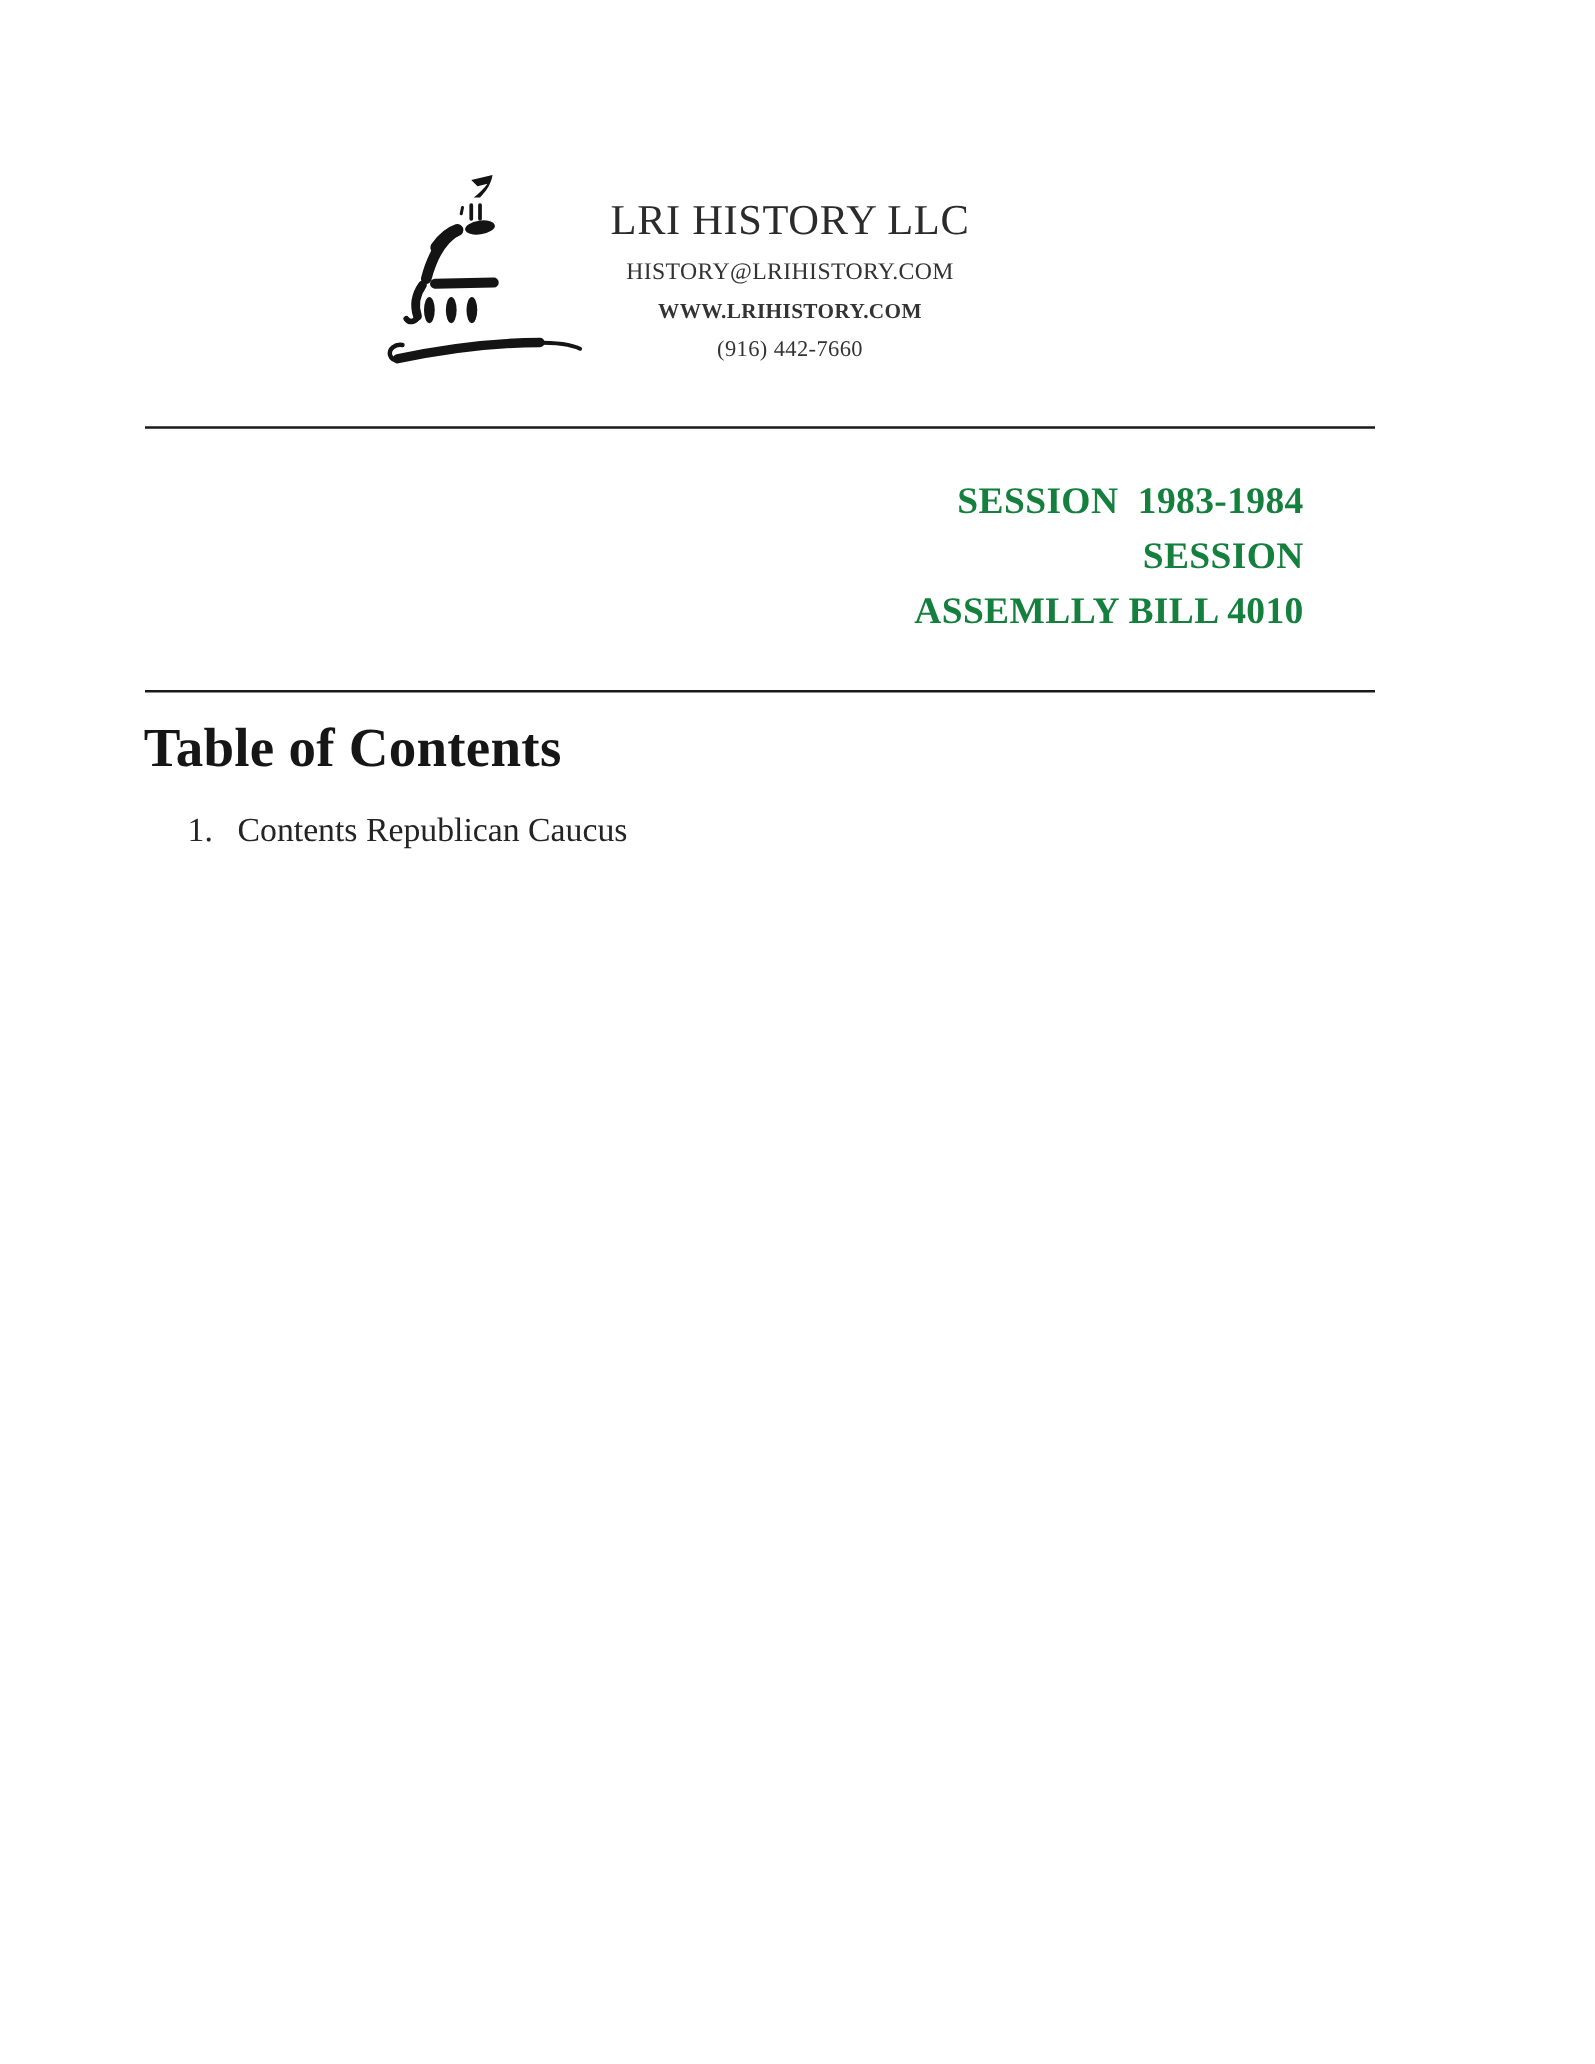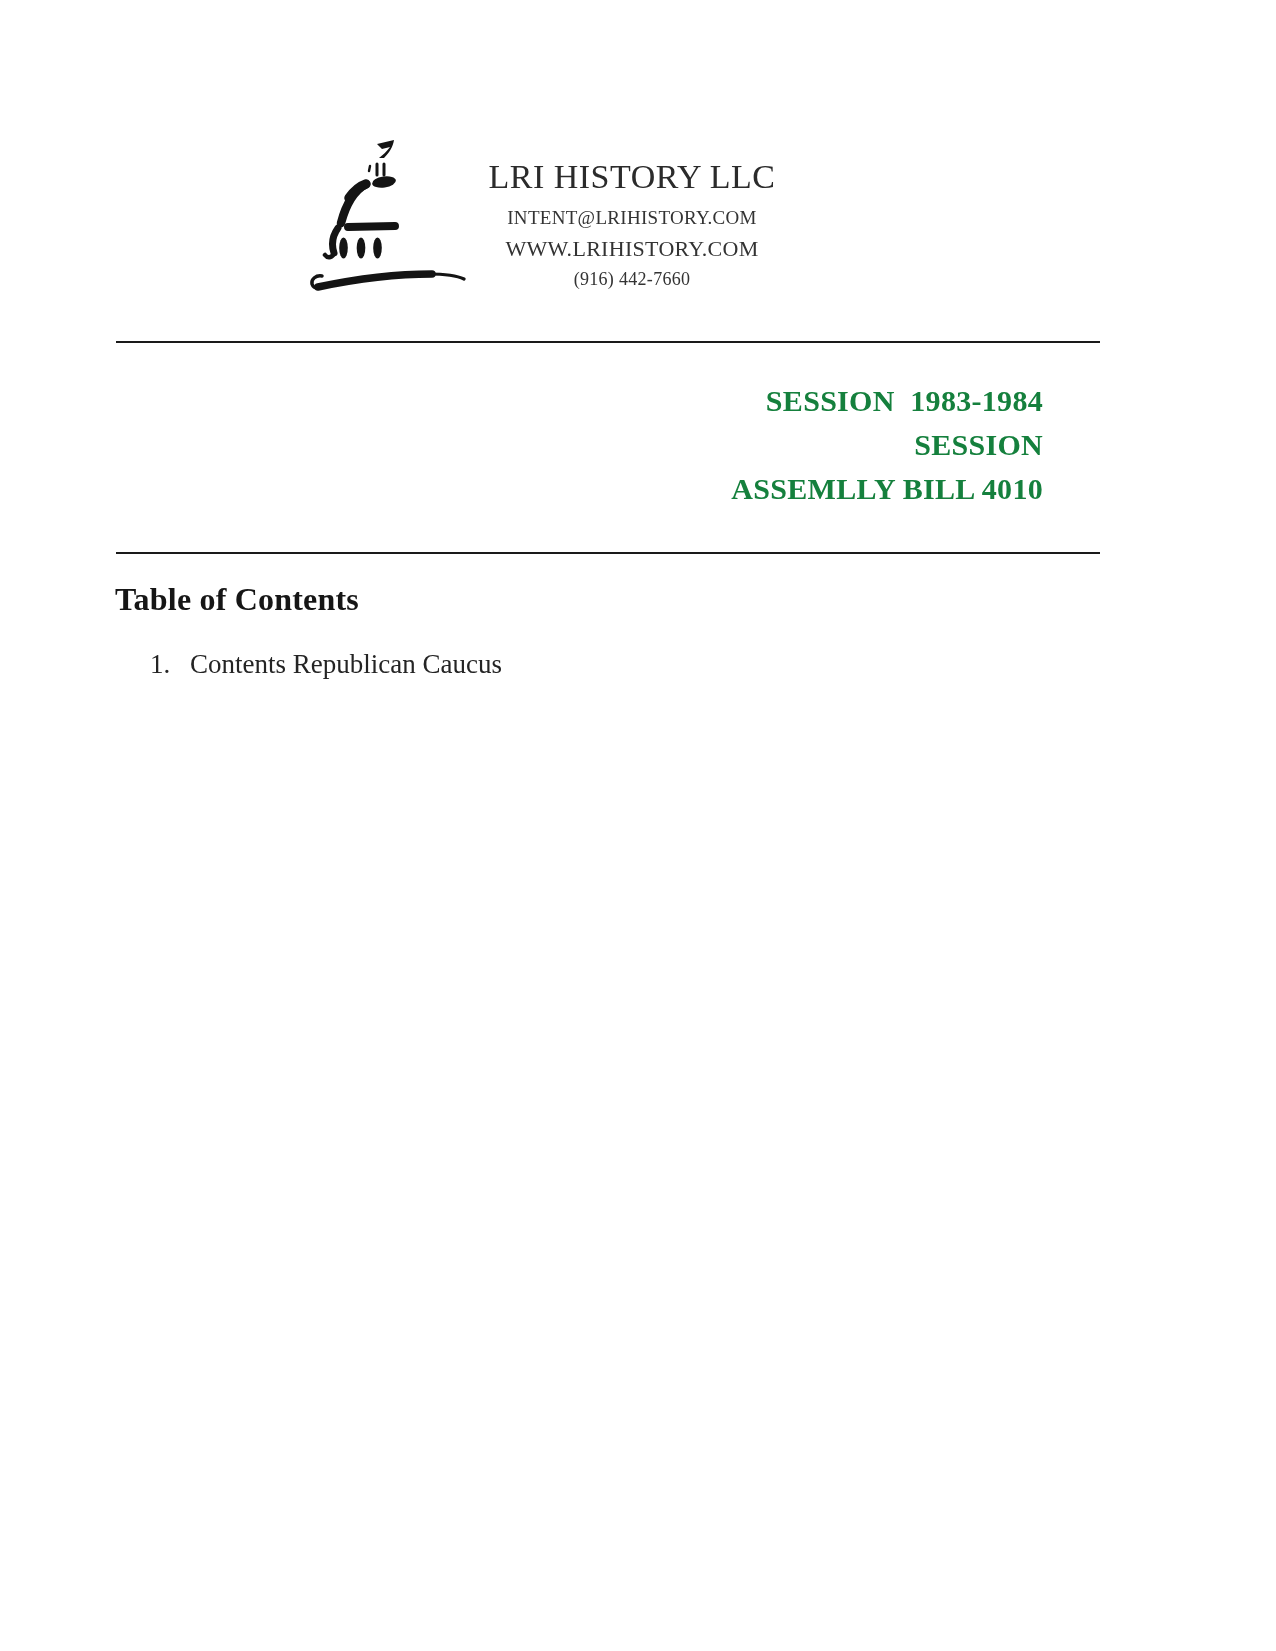"INTENT@LRIHISTORY.COM" div.contact { text: INTENT@LRIHISTORY.COM -> HISTORY@LRIHISTORY.COM }
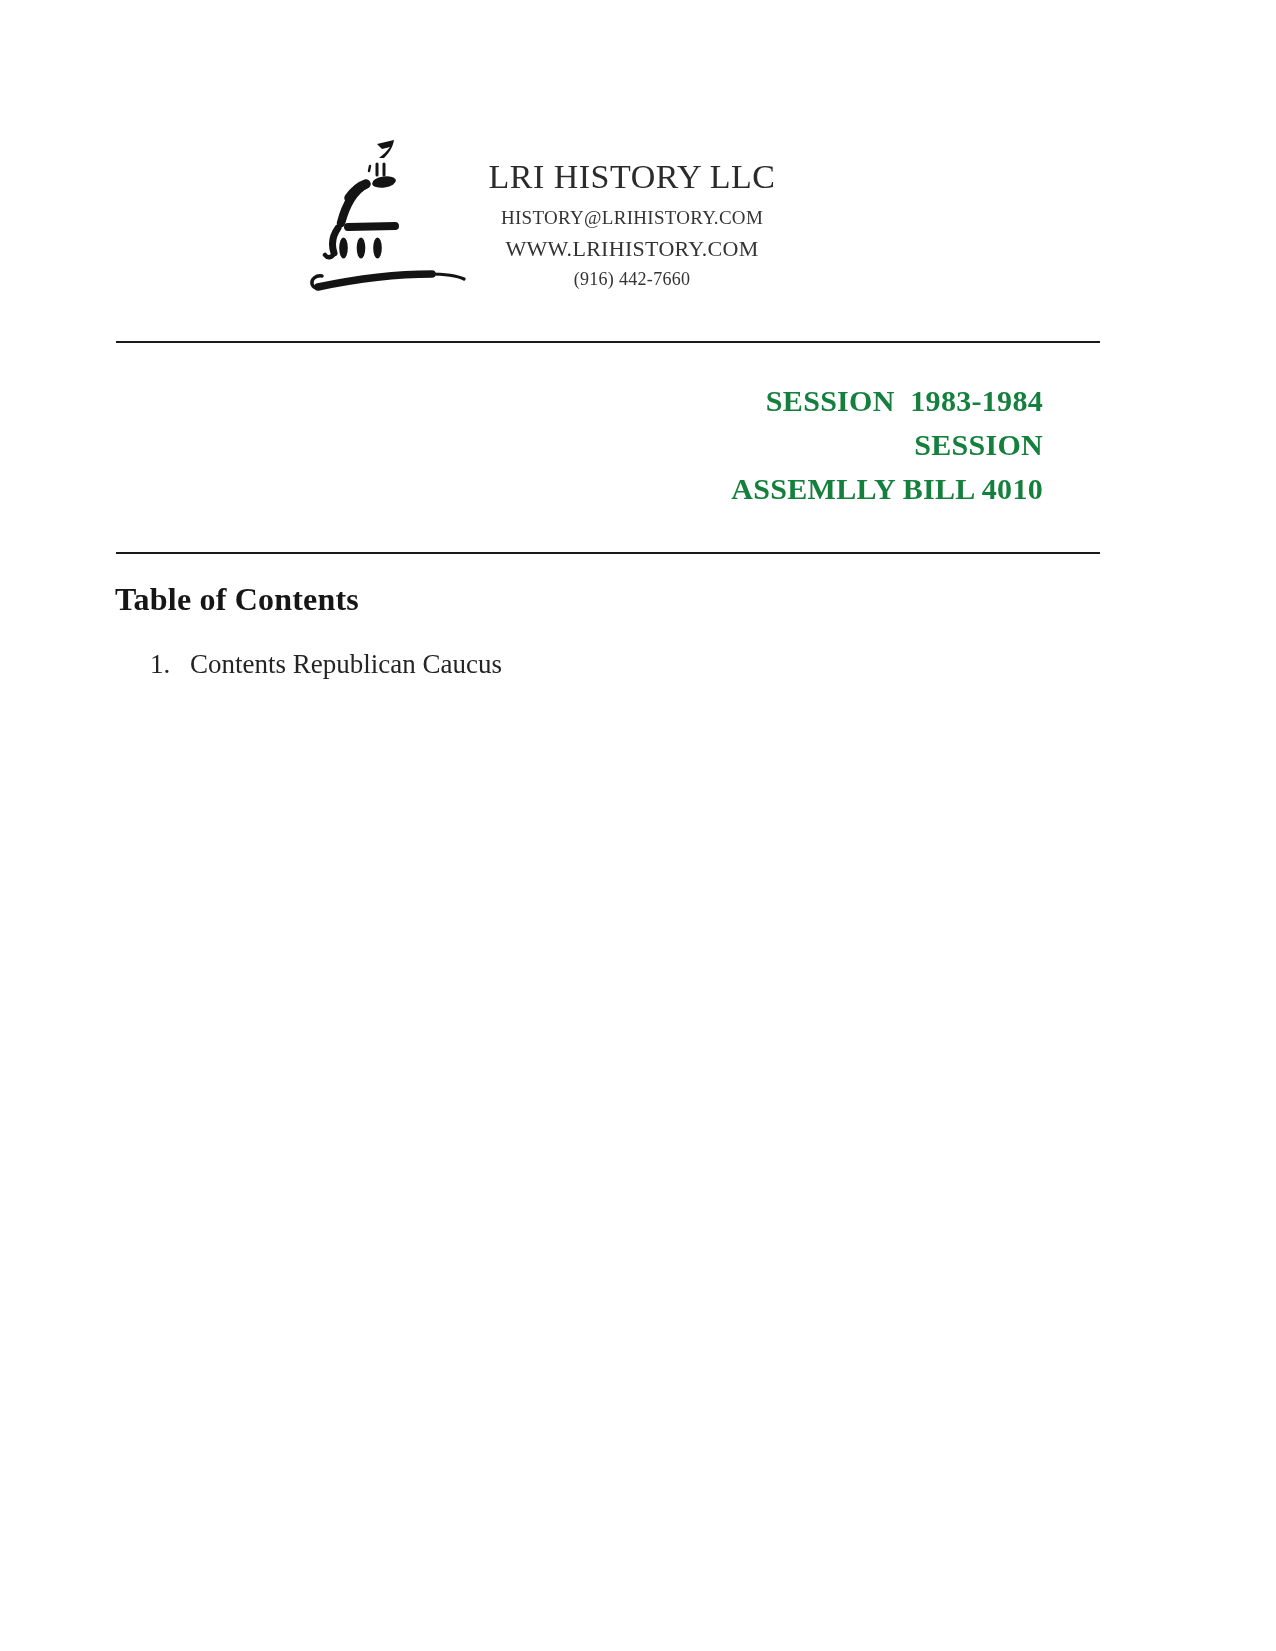"WWW.LRIHISTORY.COM" .contact.website { font-size: 22px -> 17px; font-weight: none -> bold }
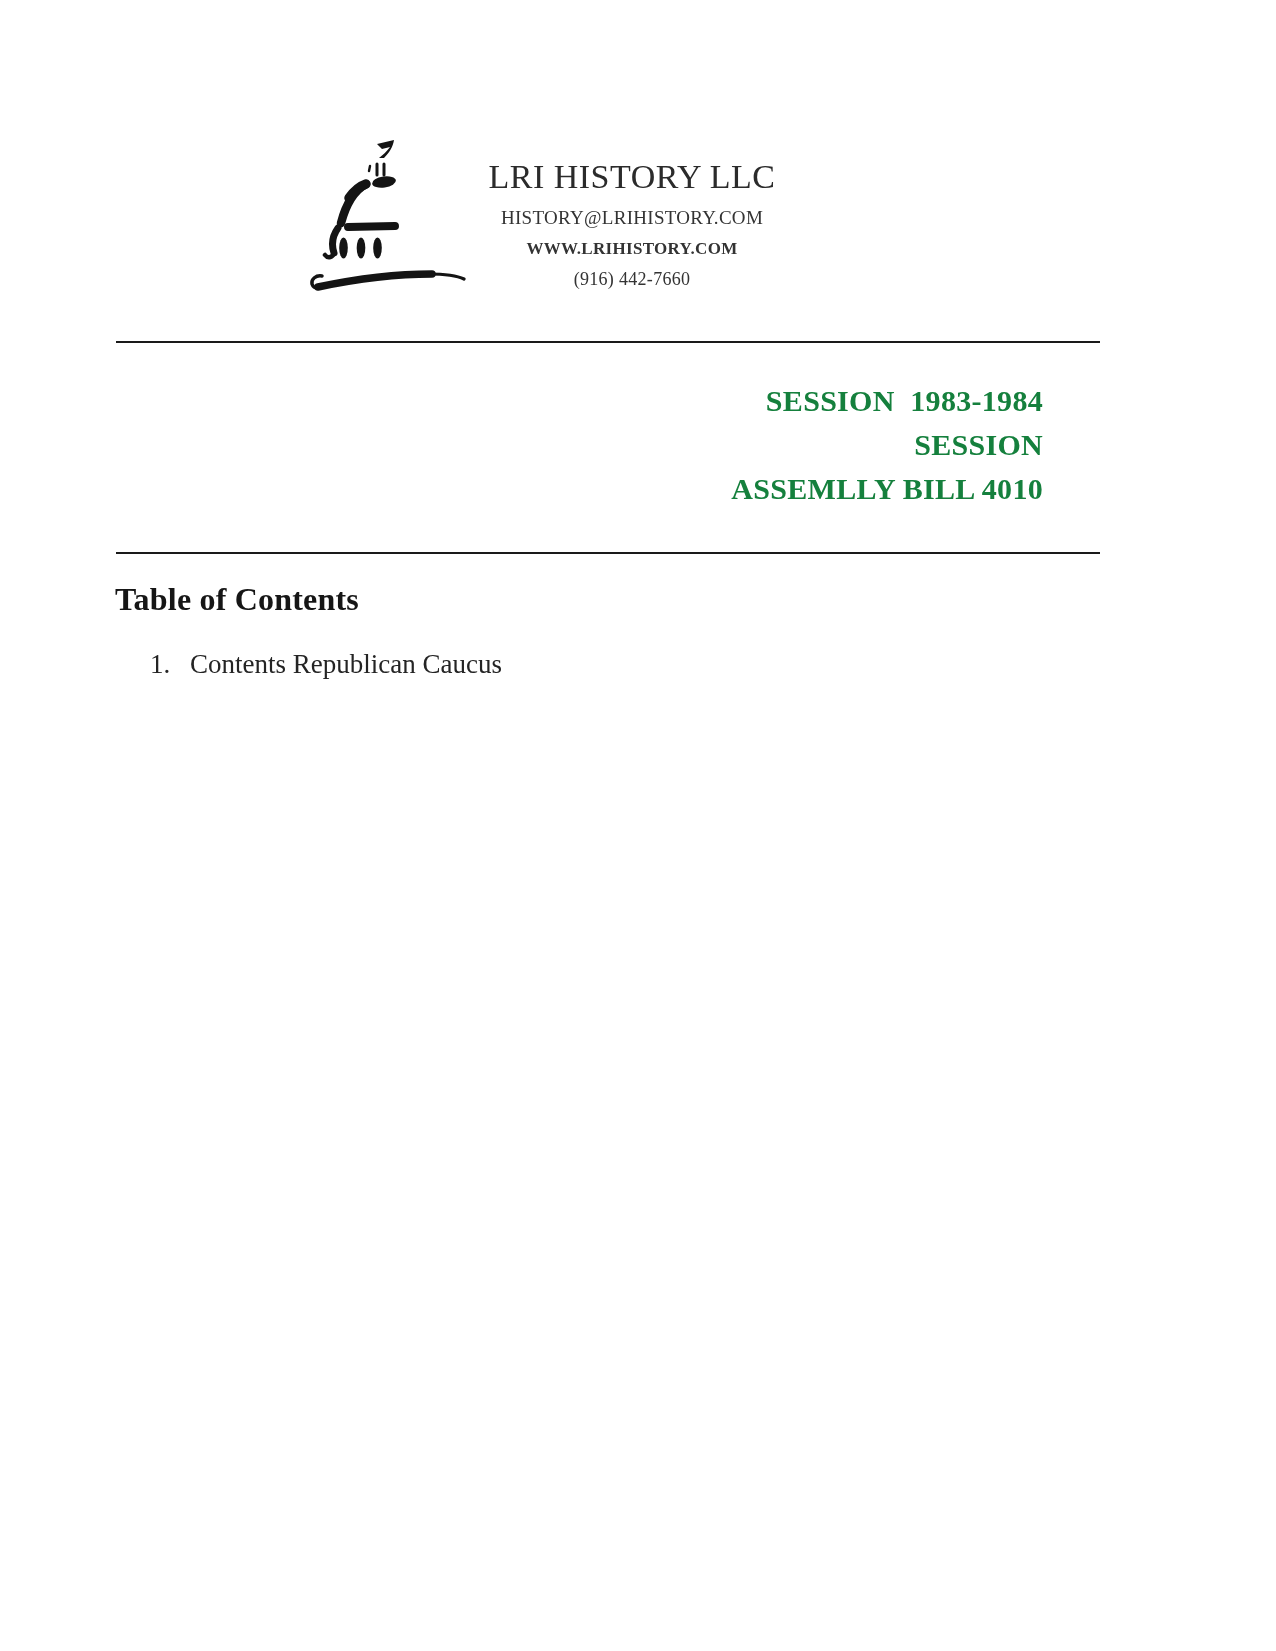"Table of Contents" .toc-title { font-size: 32px -> 44px }
